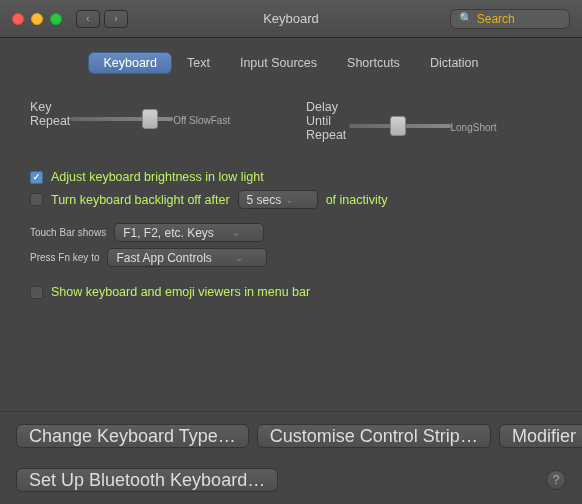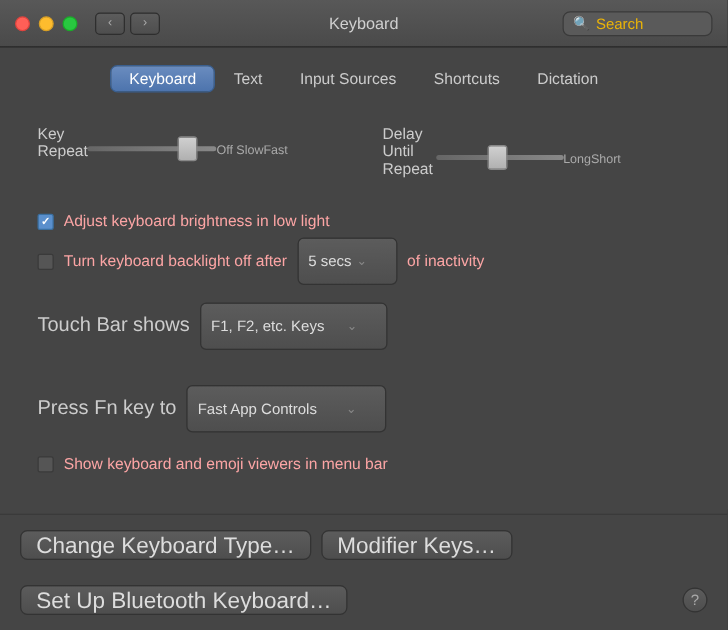"Adjust keyboard brightness in low" .checkbox-label { color: #fca5a5 -> #bef264 }
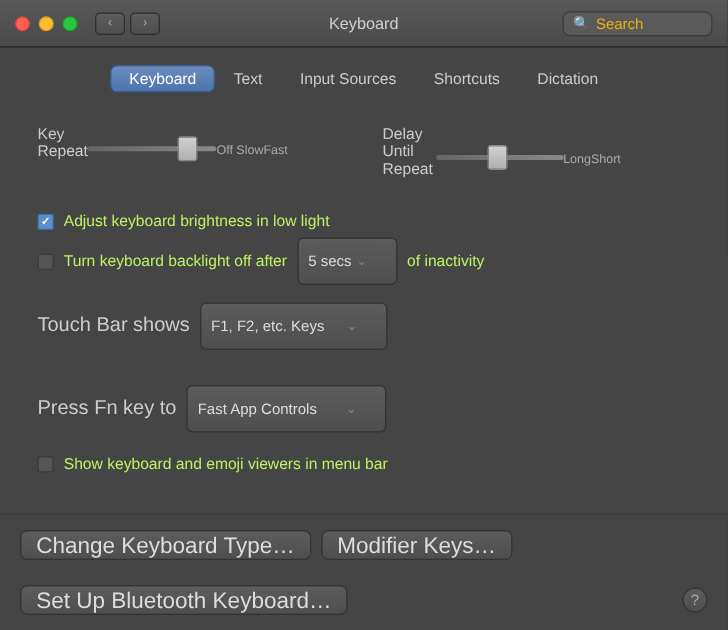"5 secs" .dropdown { height: 38px -> 19px }
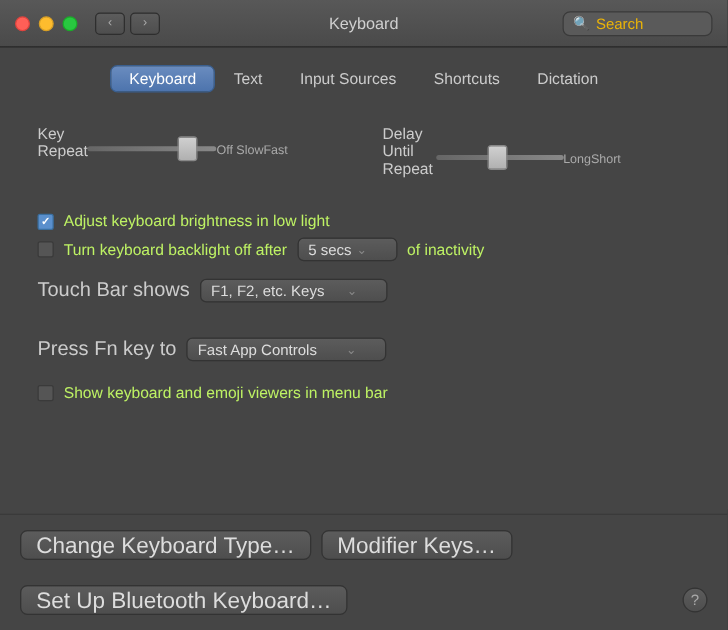"Touch Bar shows" .dropdown-label { font-size: 16px -> 10px }
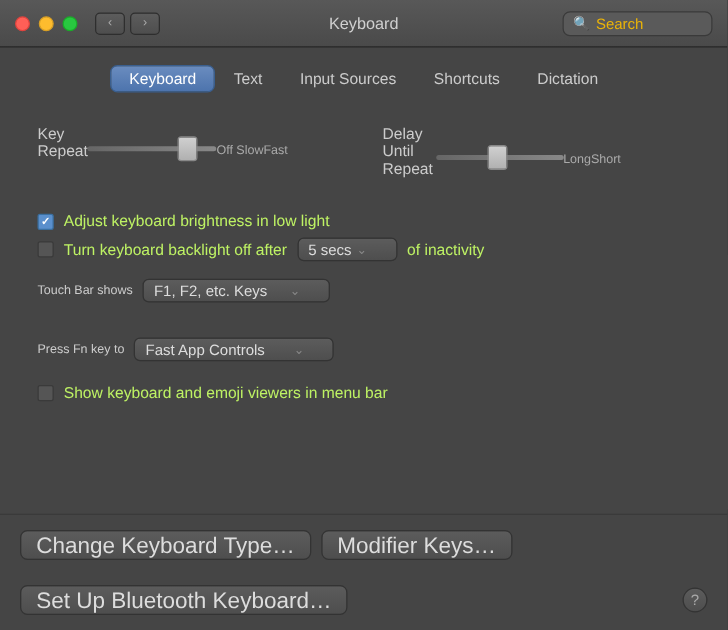"Press Fn key to" .dropdown-row { margin-top: 22px -> none }
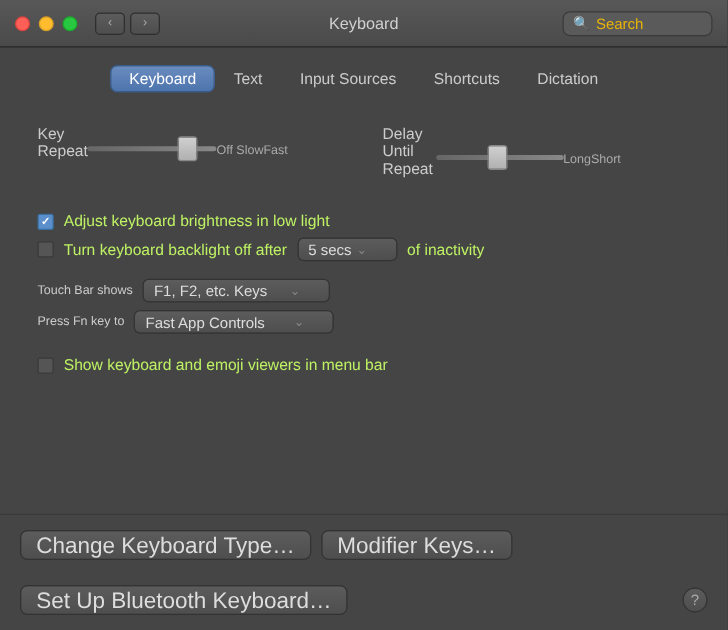"Customise Control Strip…" button.btn { html: none -> <button>Customise Control Strip…</button> }
